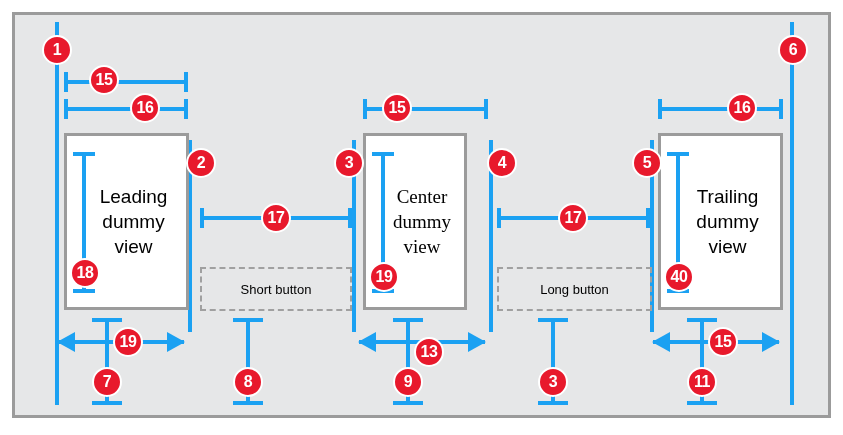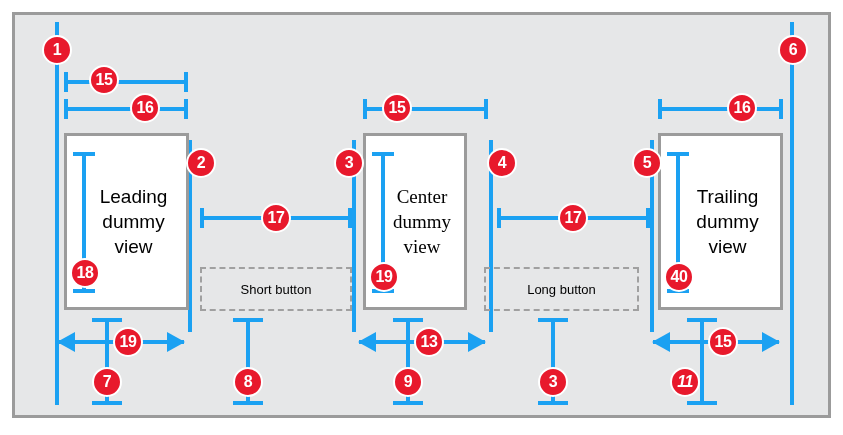"Long button" div.dash-button { left: 484px -> 497px }
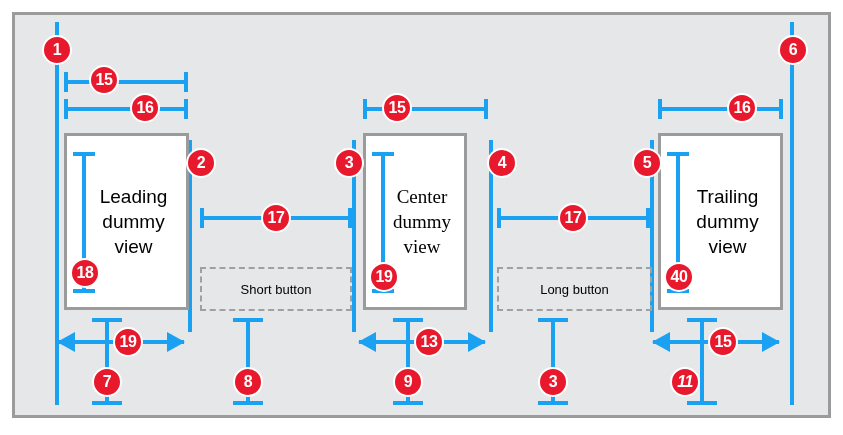"13" div.badge { top: 327px -> 337px }
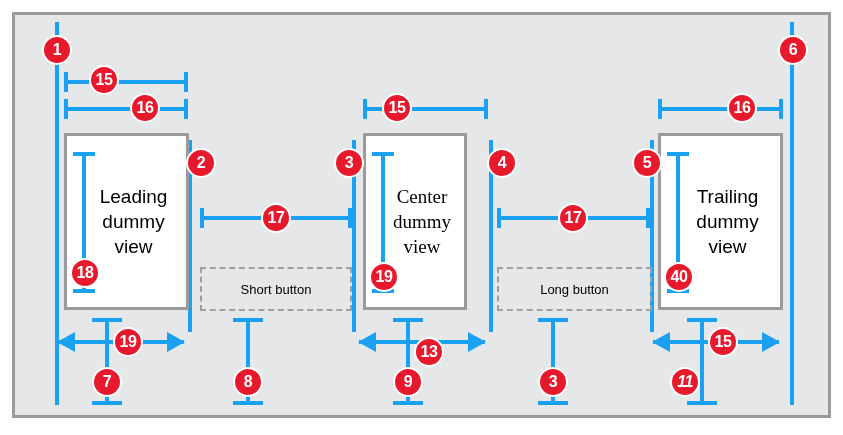"11" div.badge { font-style: italic -> none; left: 670px -> 687px }
